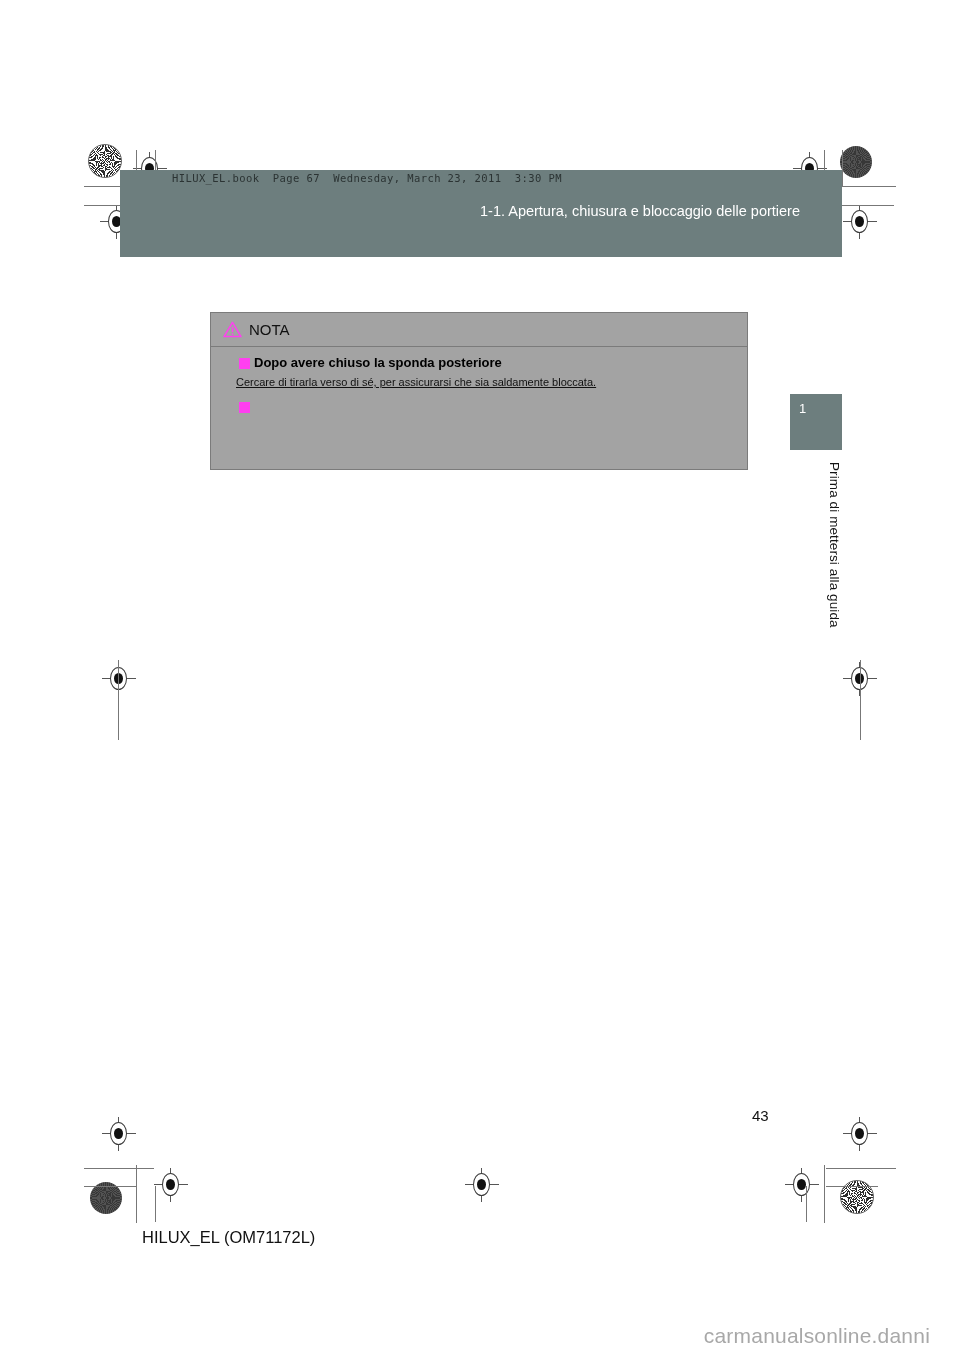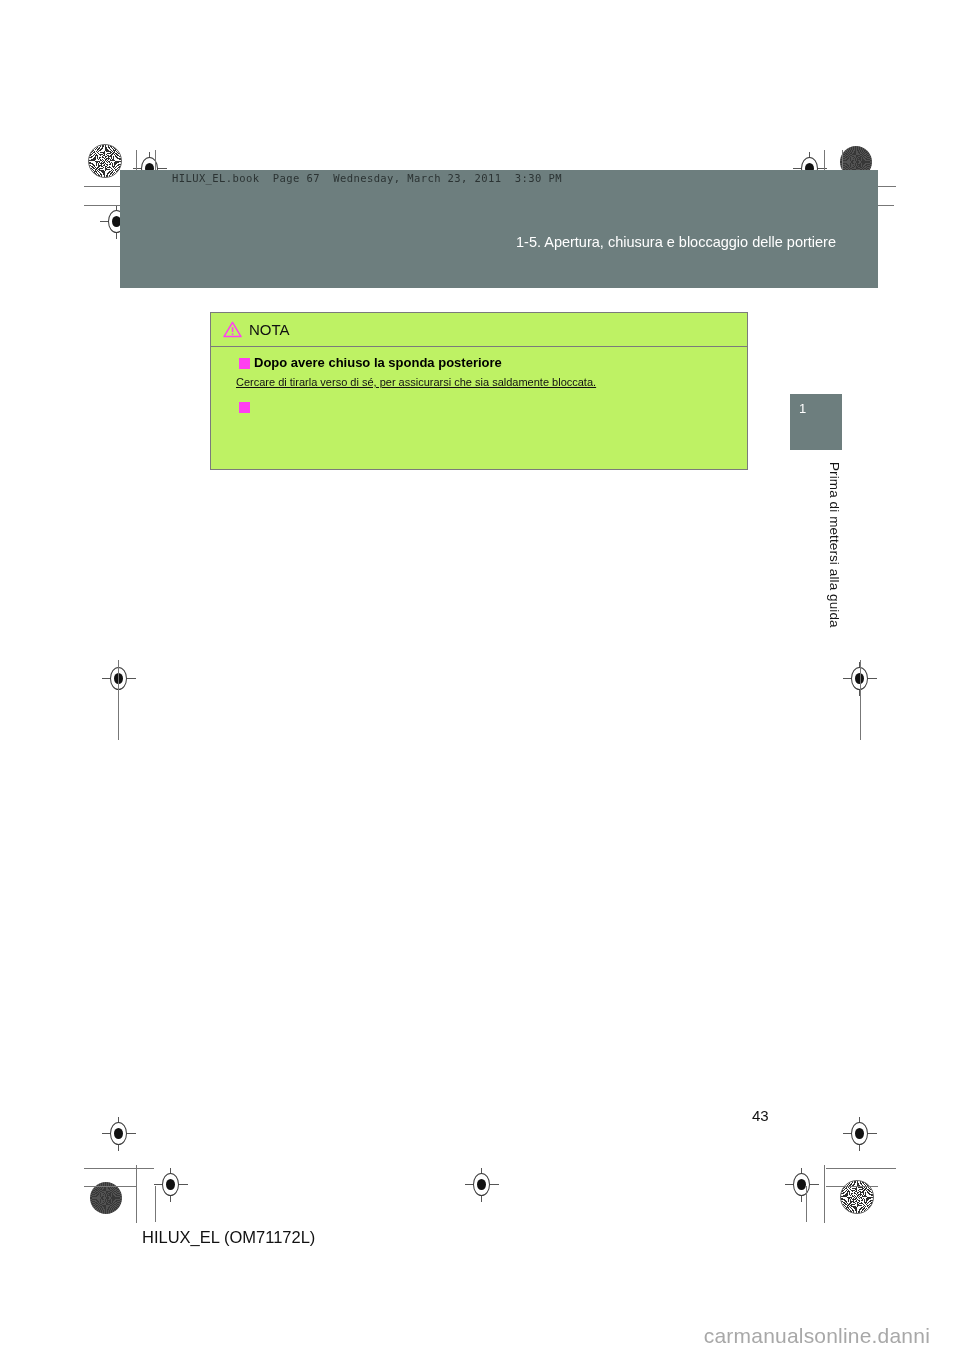"HILUX_EL.book Page 67 Wednesday, March" #header-band { height: 118px -> 87px; padding-left: 36px -> none }
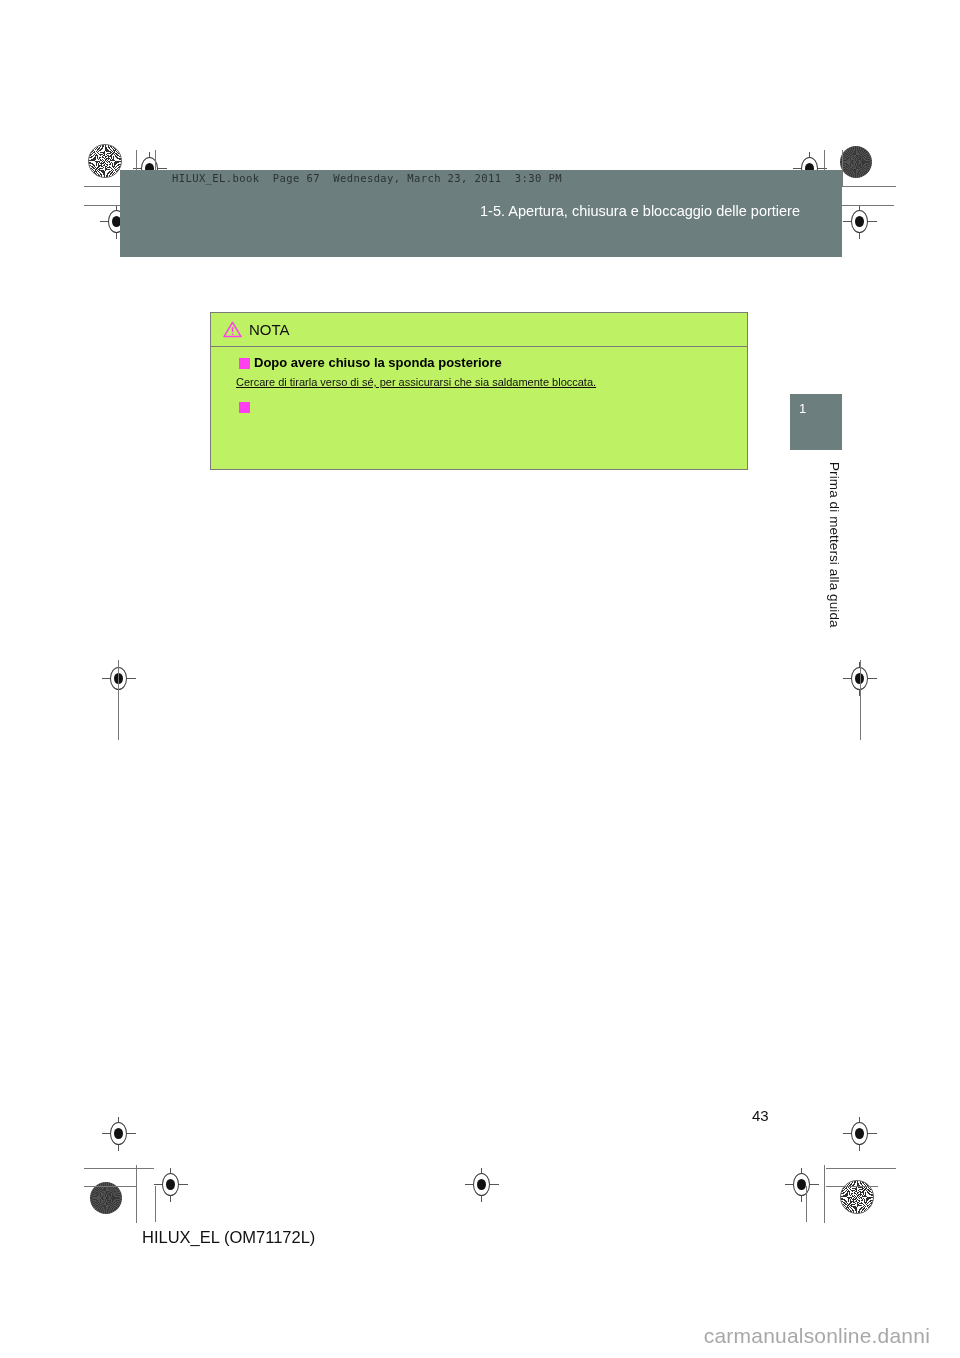"1-5. Apertura, chiusura e bloccaggio" div { text: 1-5 -> 1-1 }
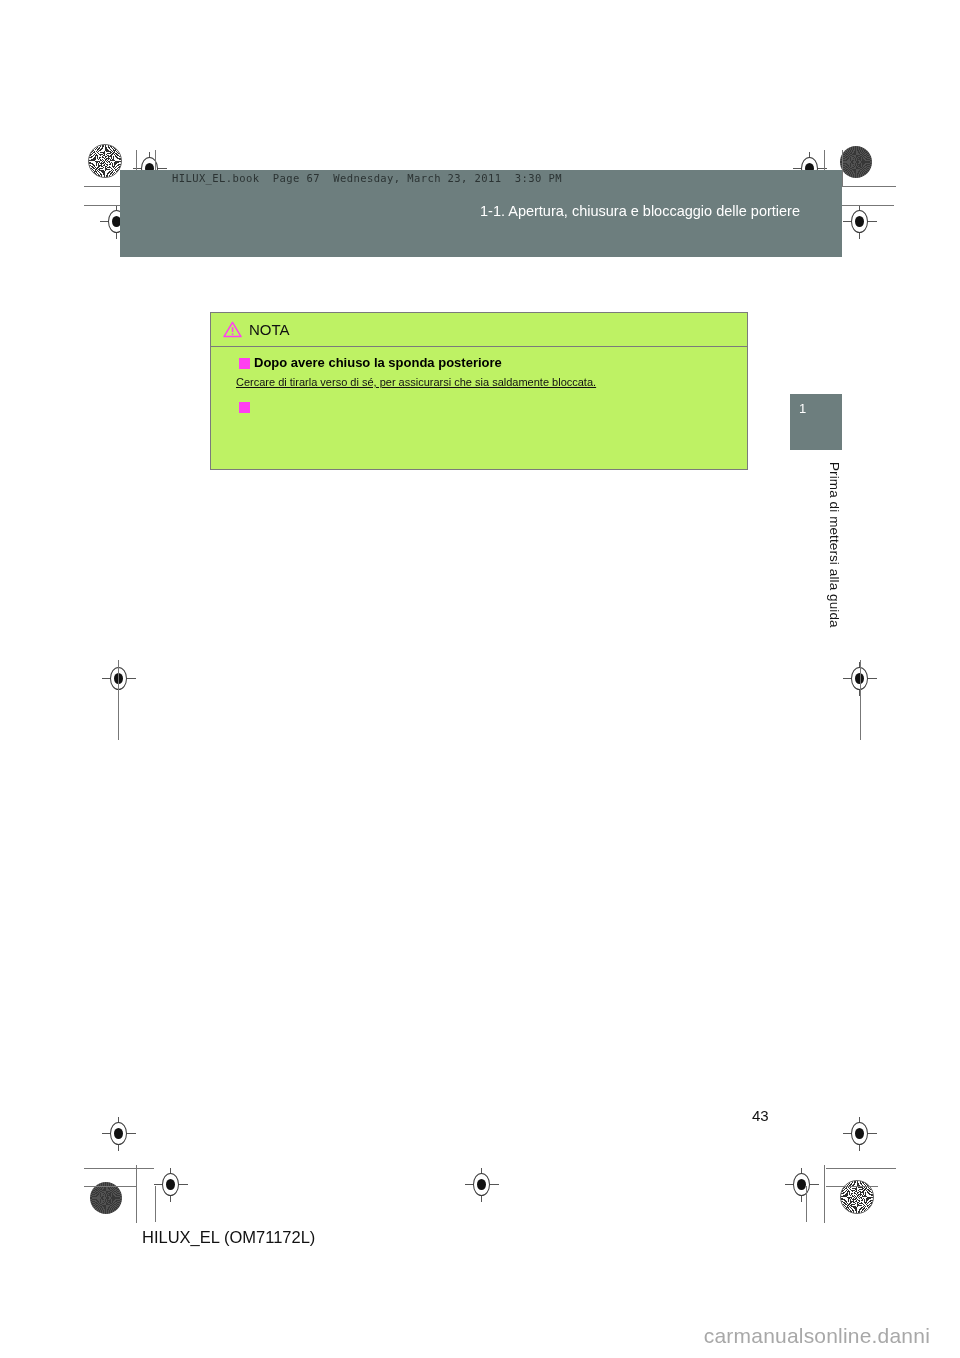"NOTA" #nota-box { background: #bef264 -> #a3a3a3 }
